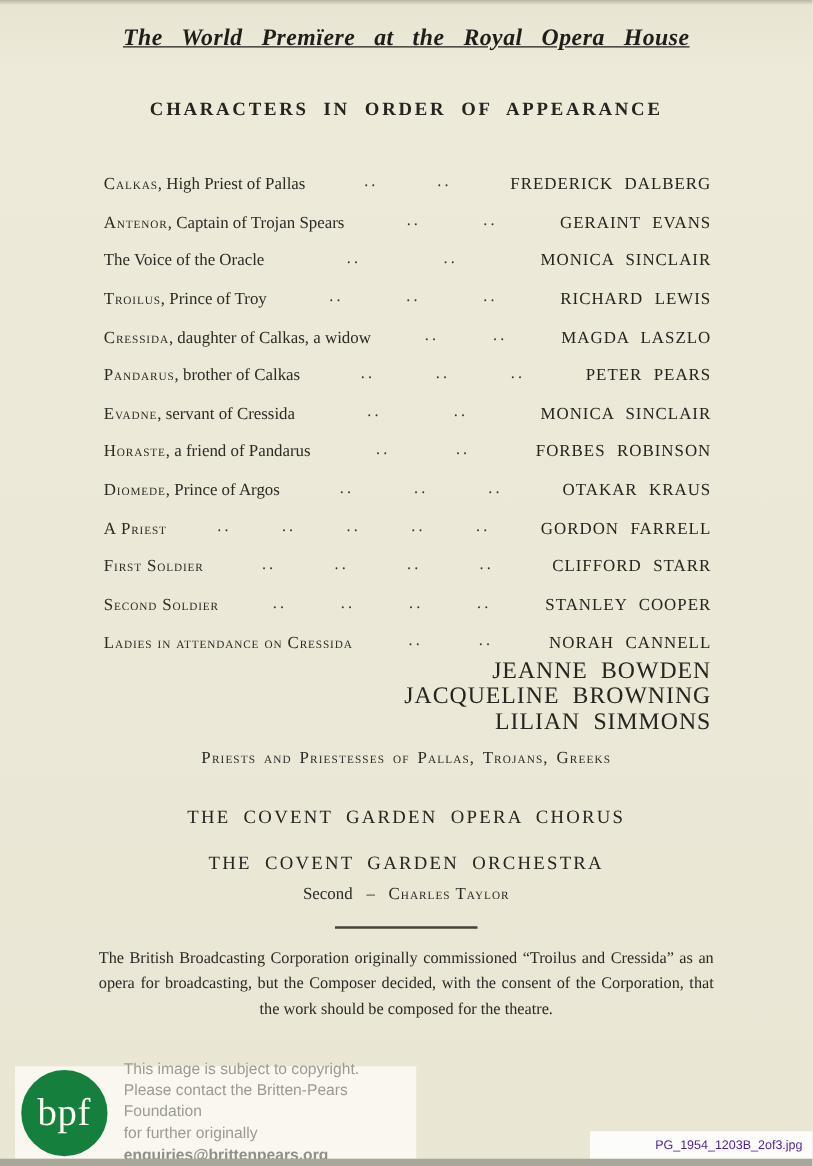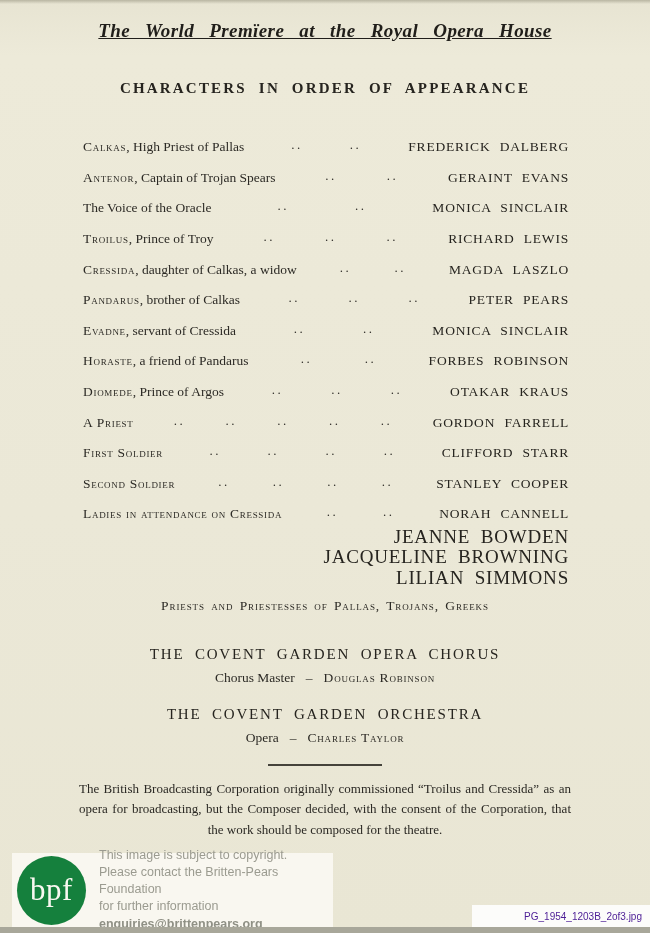"Chorus Master – Douglas Robinson" div.group-sub { html: <div> <span>Chorus Master</span><span>–</span><span>Douglas Robinson</span> </div> -> none }
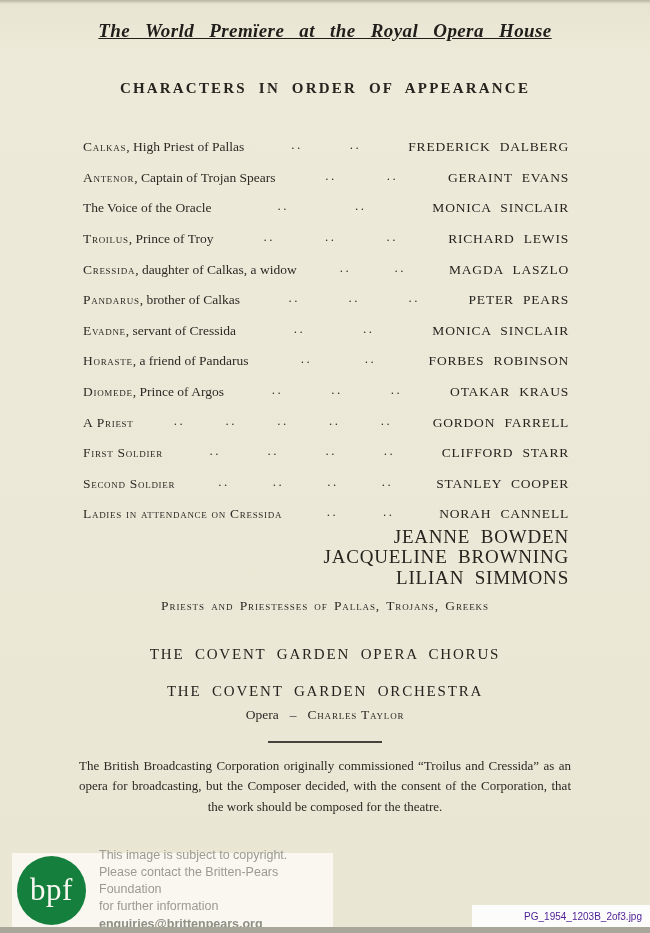"Opera" span { text: Opera -> Second }
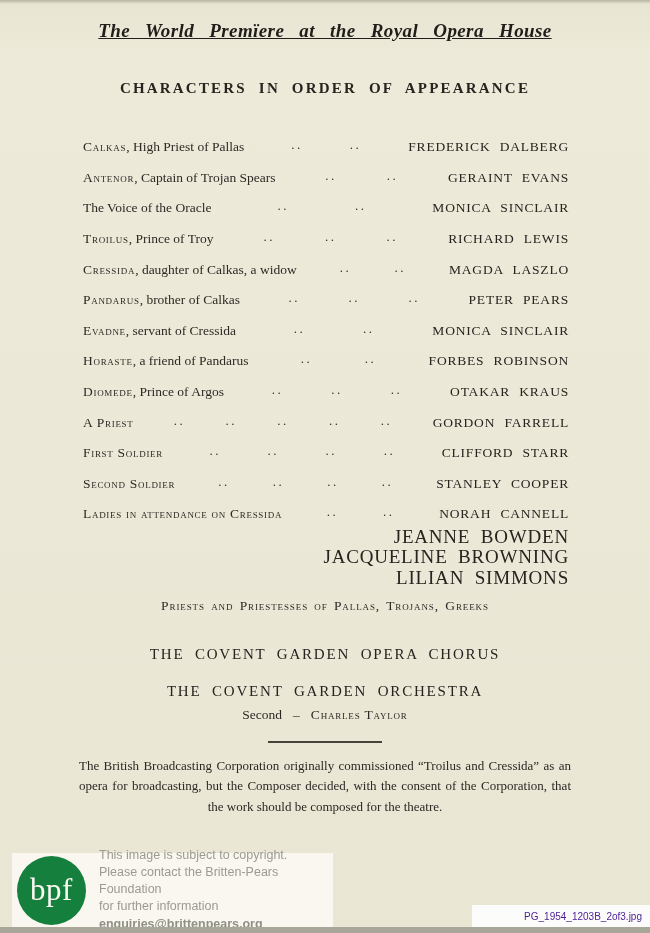"for further information" div { text: information -> originally }
